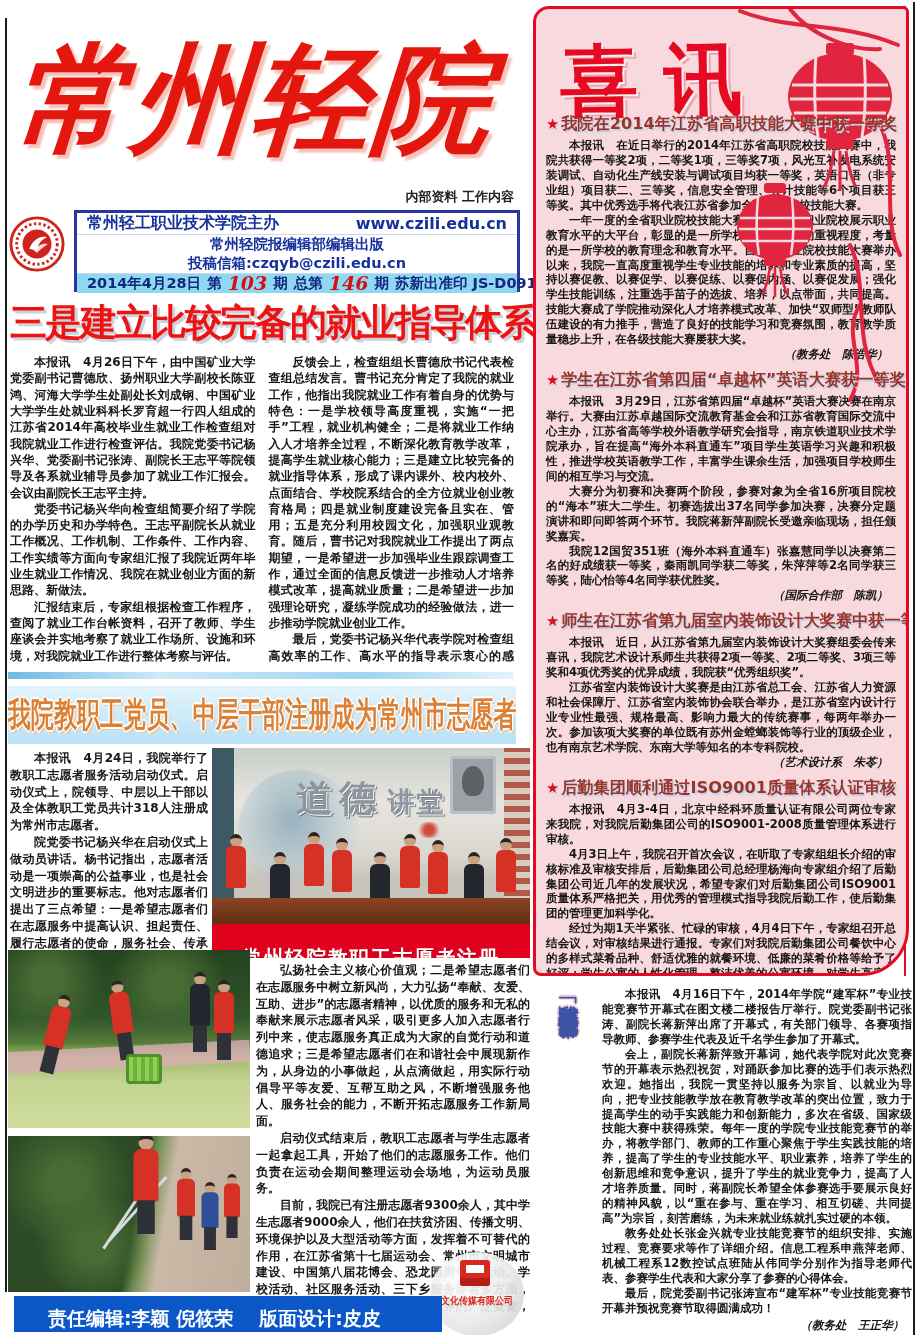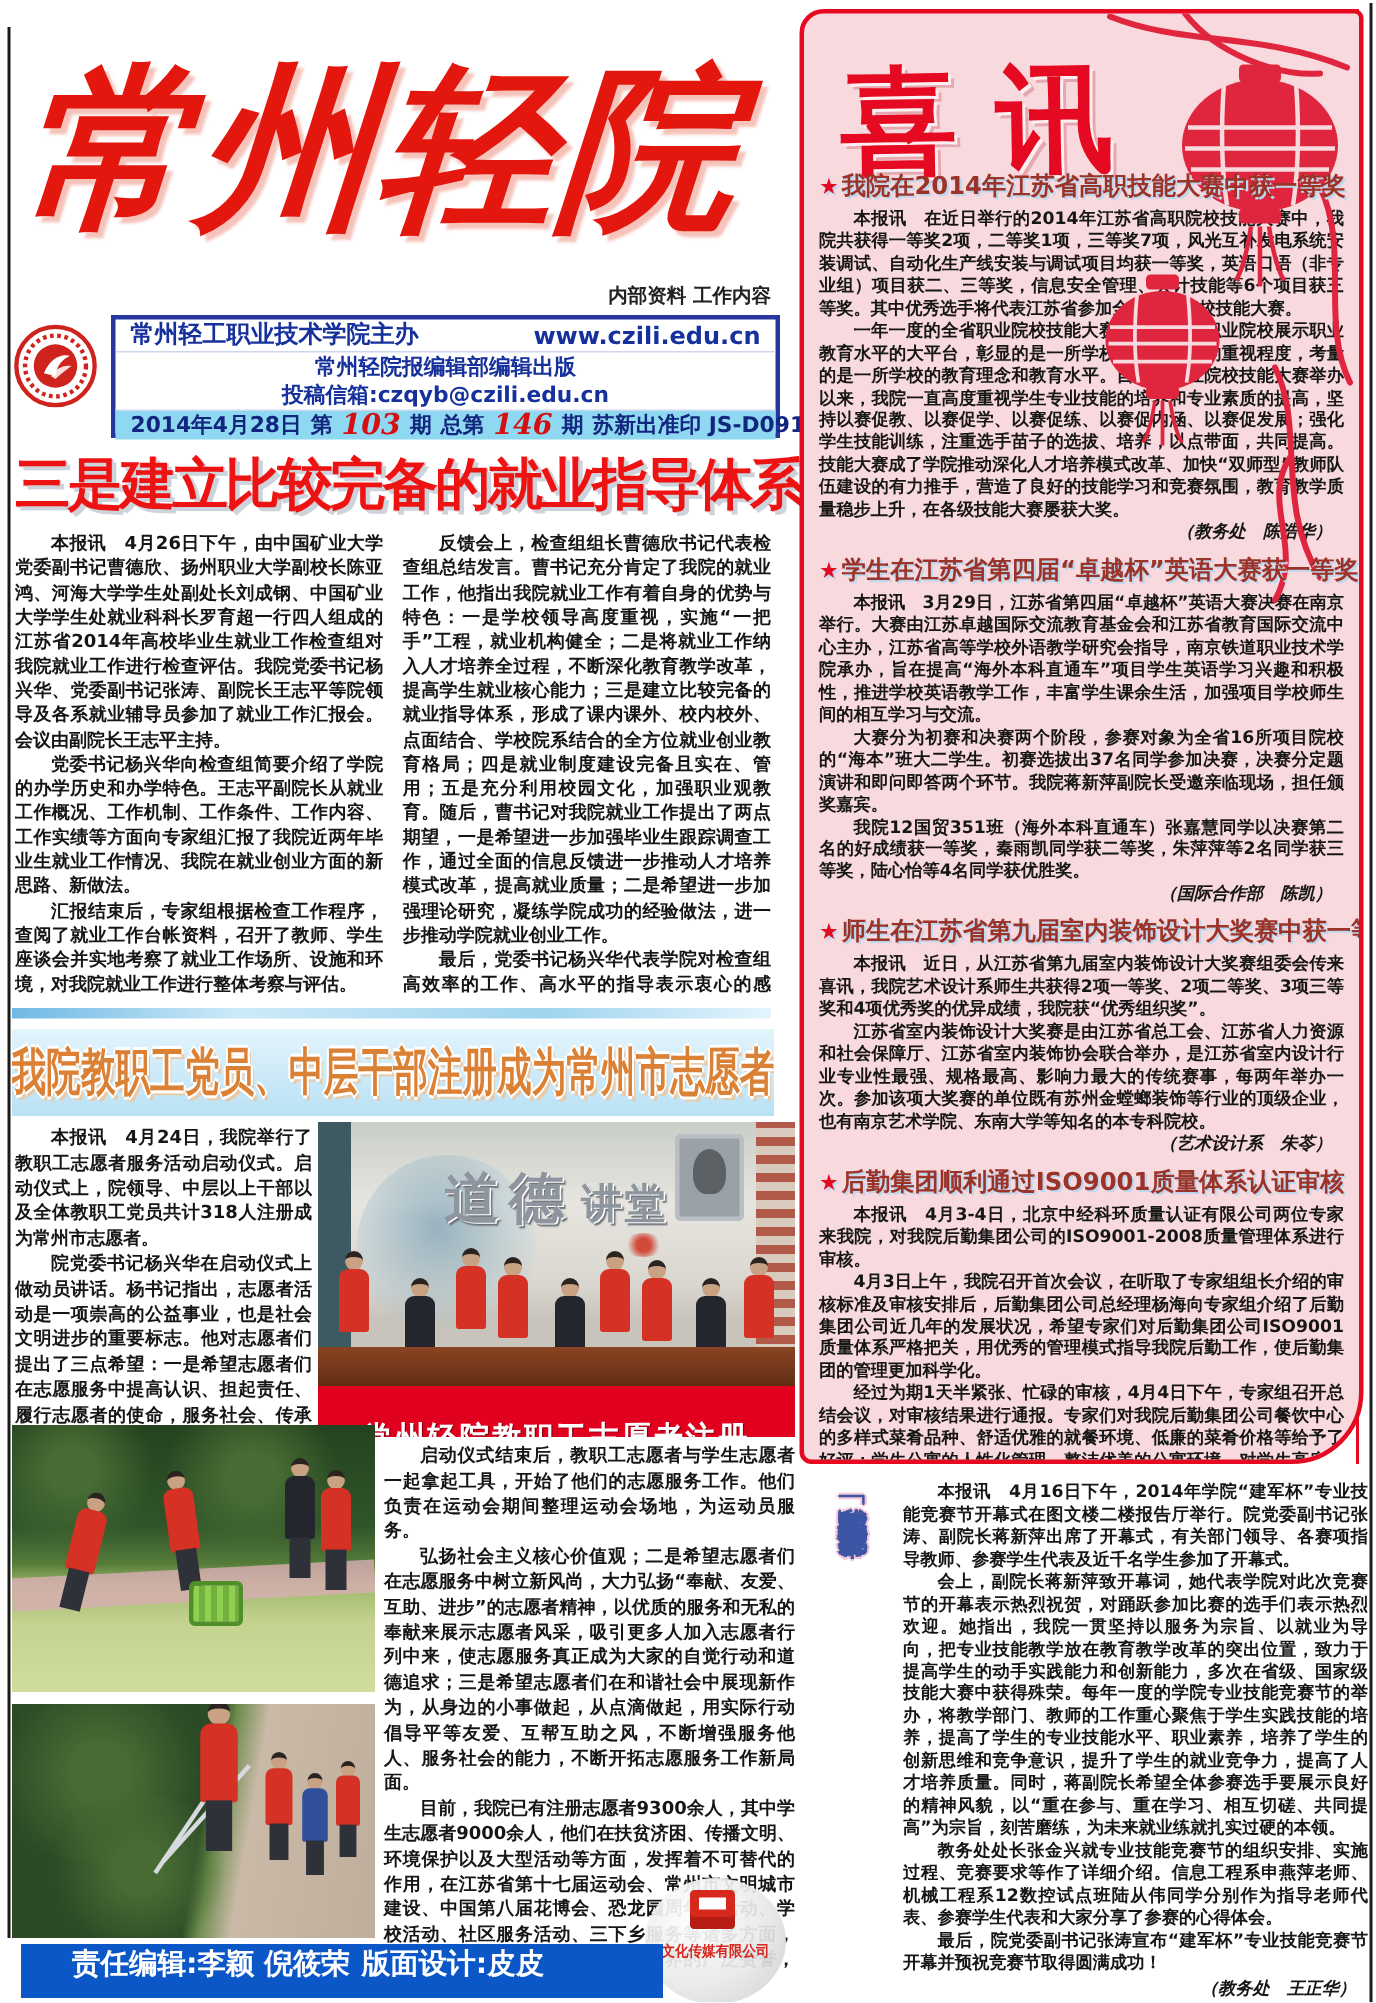"启动仪式结束后，教职工志愿者与学生志愿者一起拿起工具，开始了他们的志愿服务工作。" p { order: before "弘扬社会主义核心价值观；二是希望志愿者们在志愿服务中树立新风尚，大力弘扬“奉献、" -> after "弘扬社会主义核心价值观；二是希望志愿者们在志愿服务中树立新风尚，大力弘扬“奉献、" }
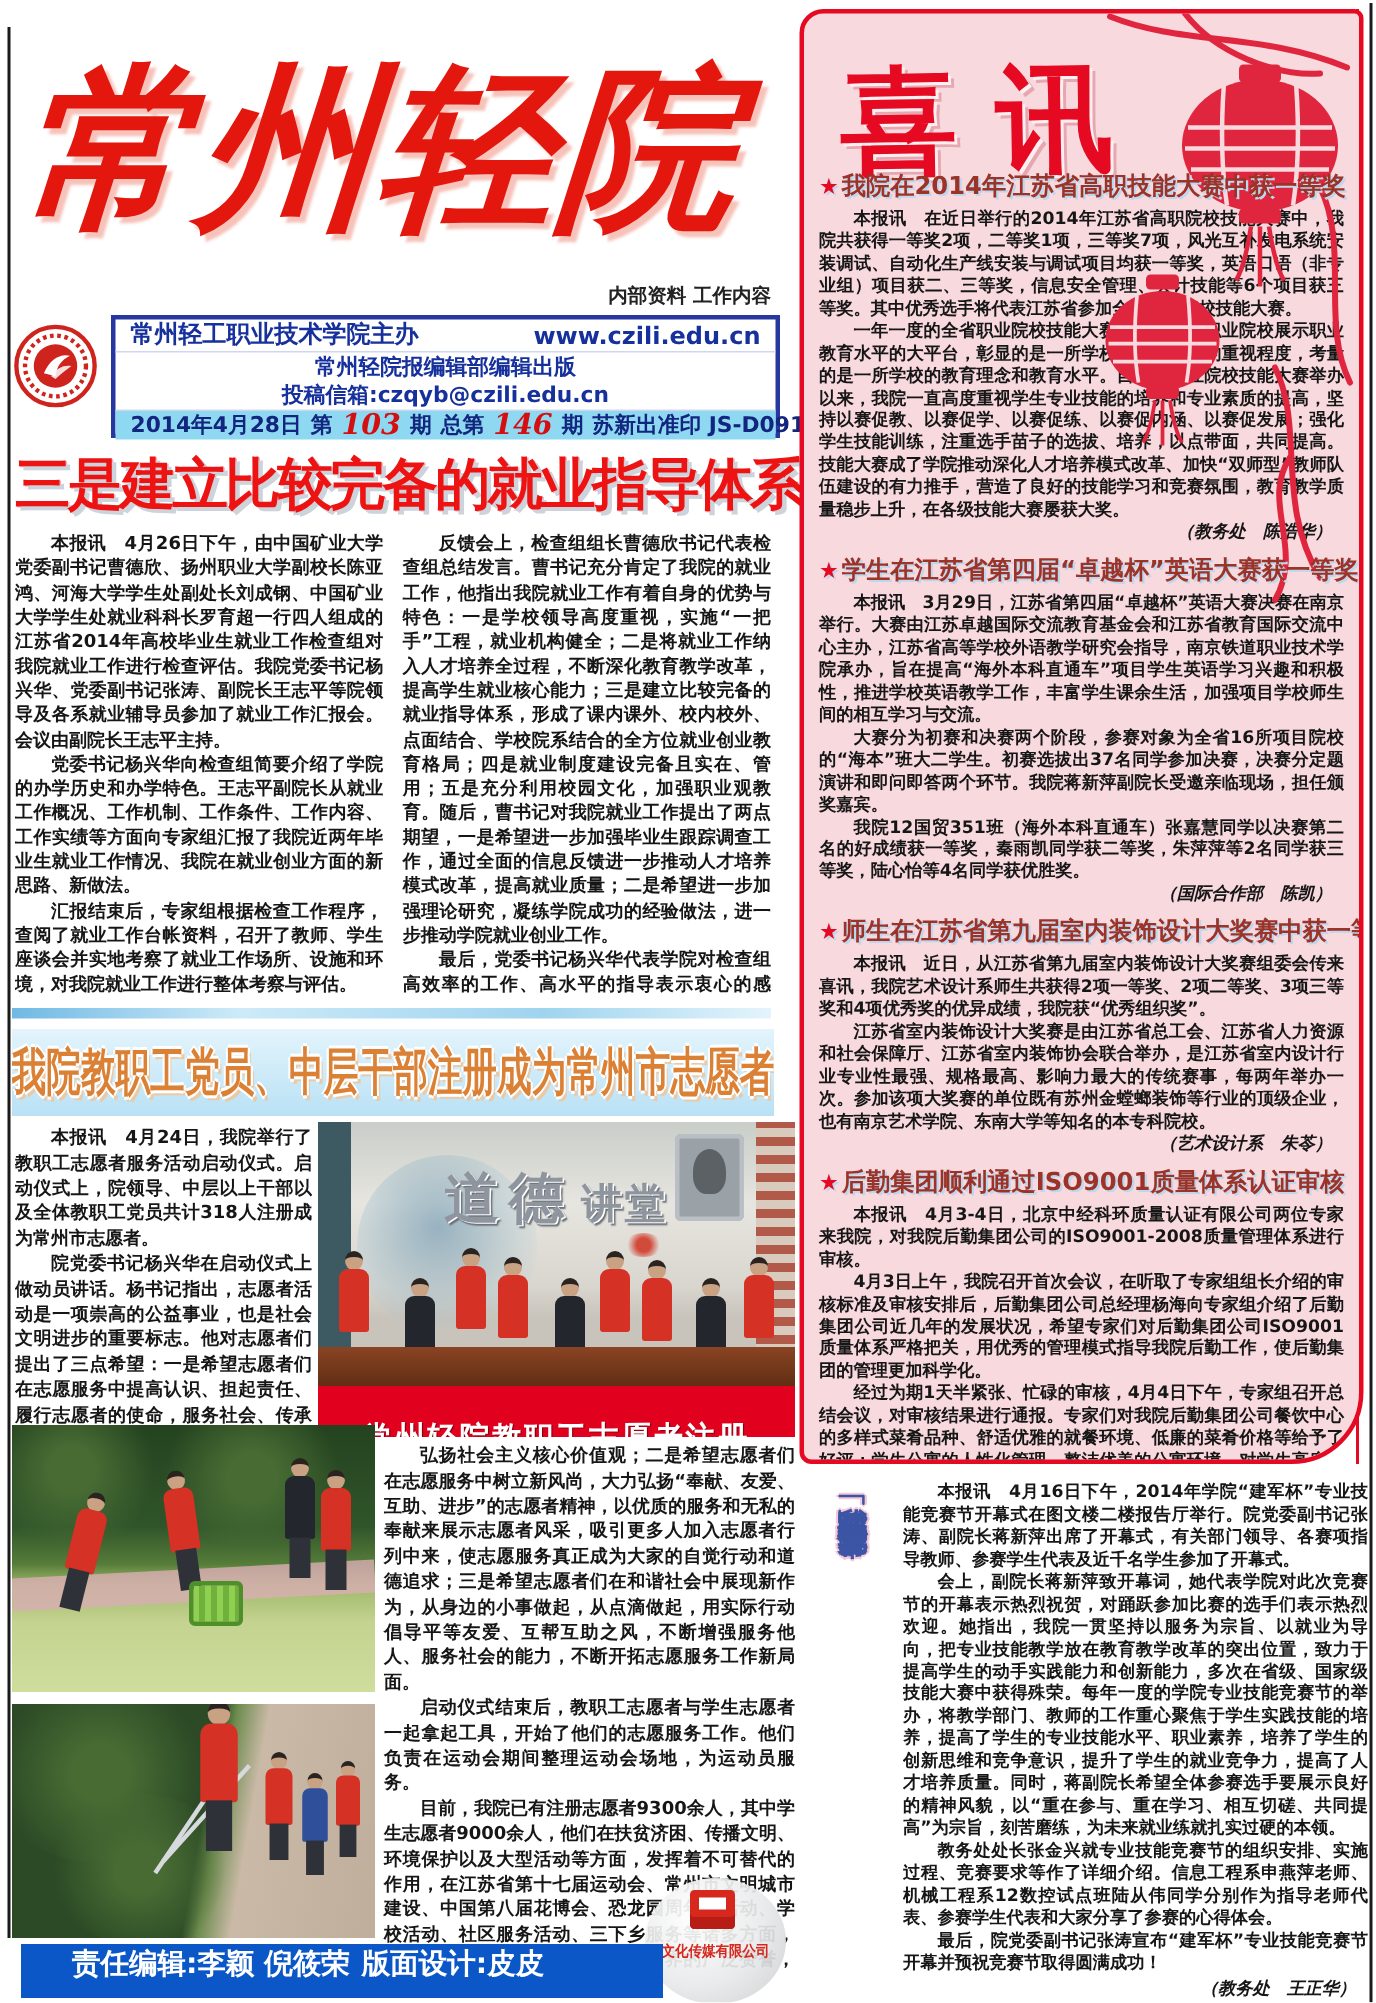"责任编辑:李颖 倪筱荣" .editor-bar { align-items: flex-start -> flex-end; gap: 8px -> 26px }
